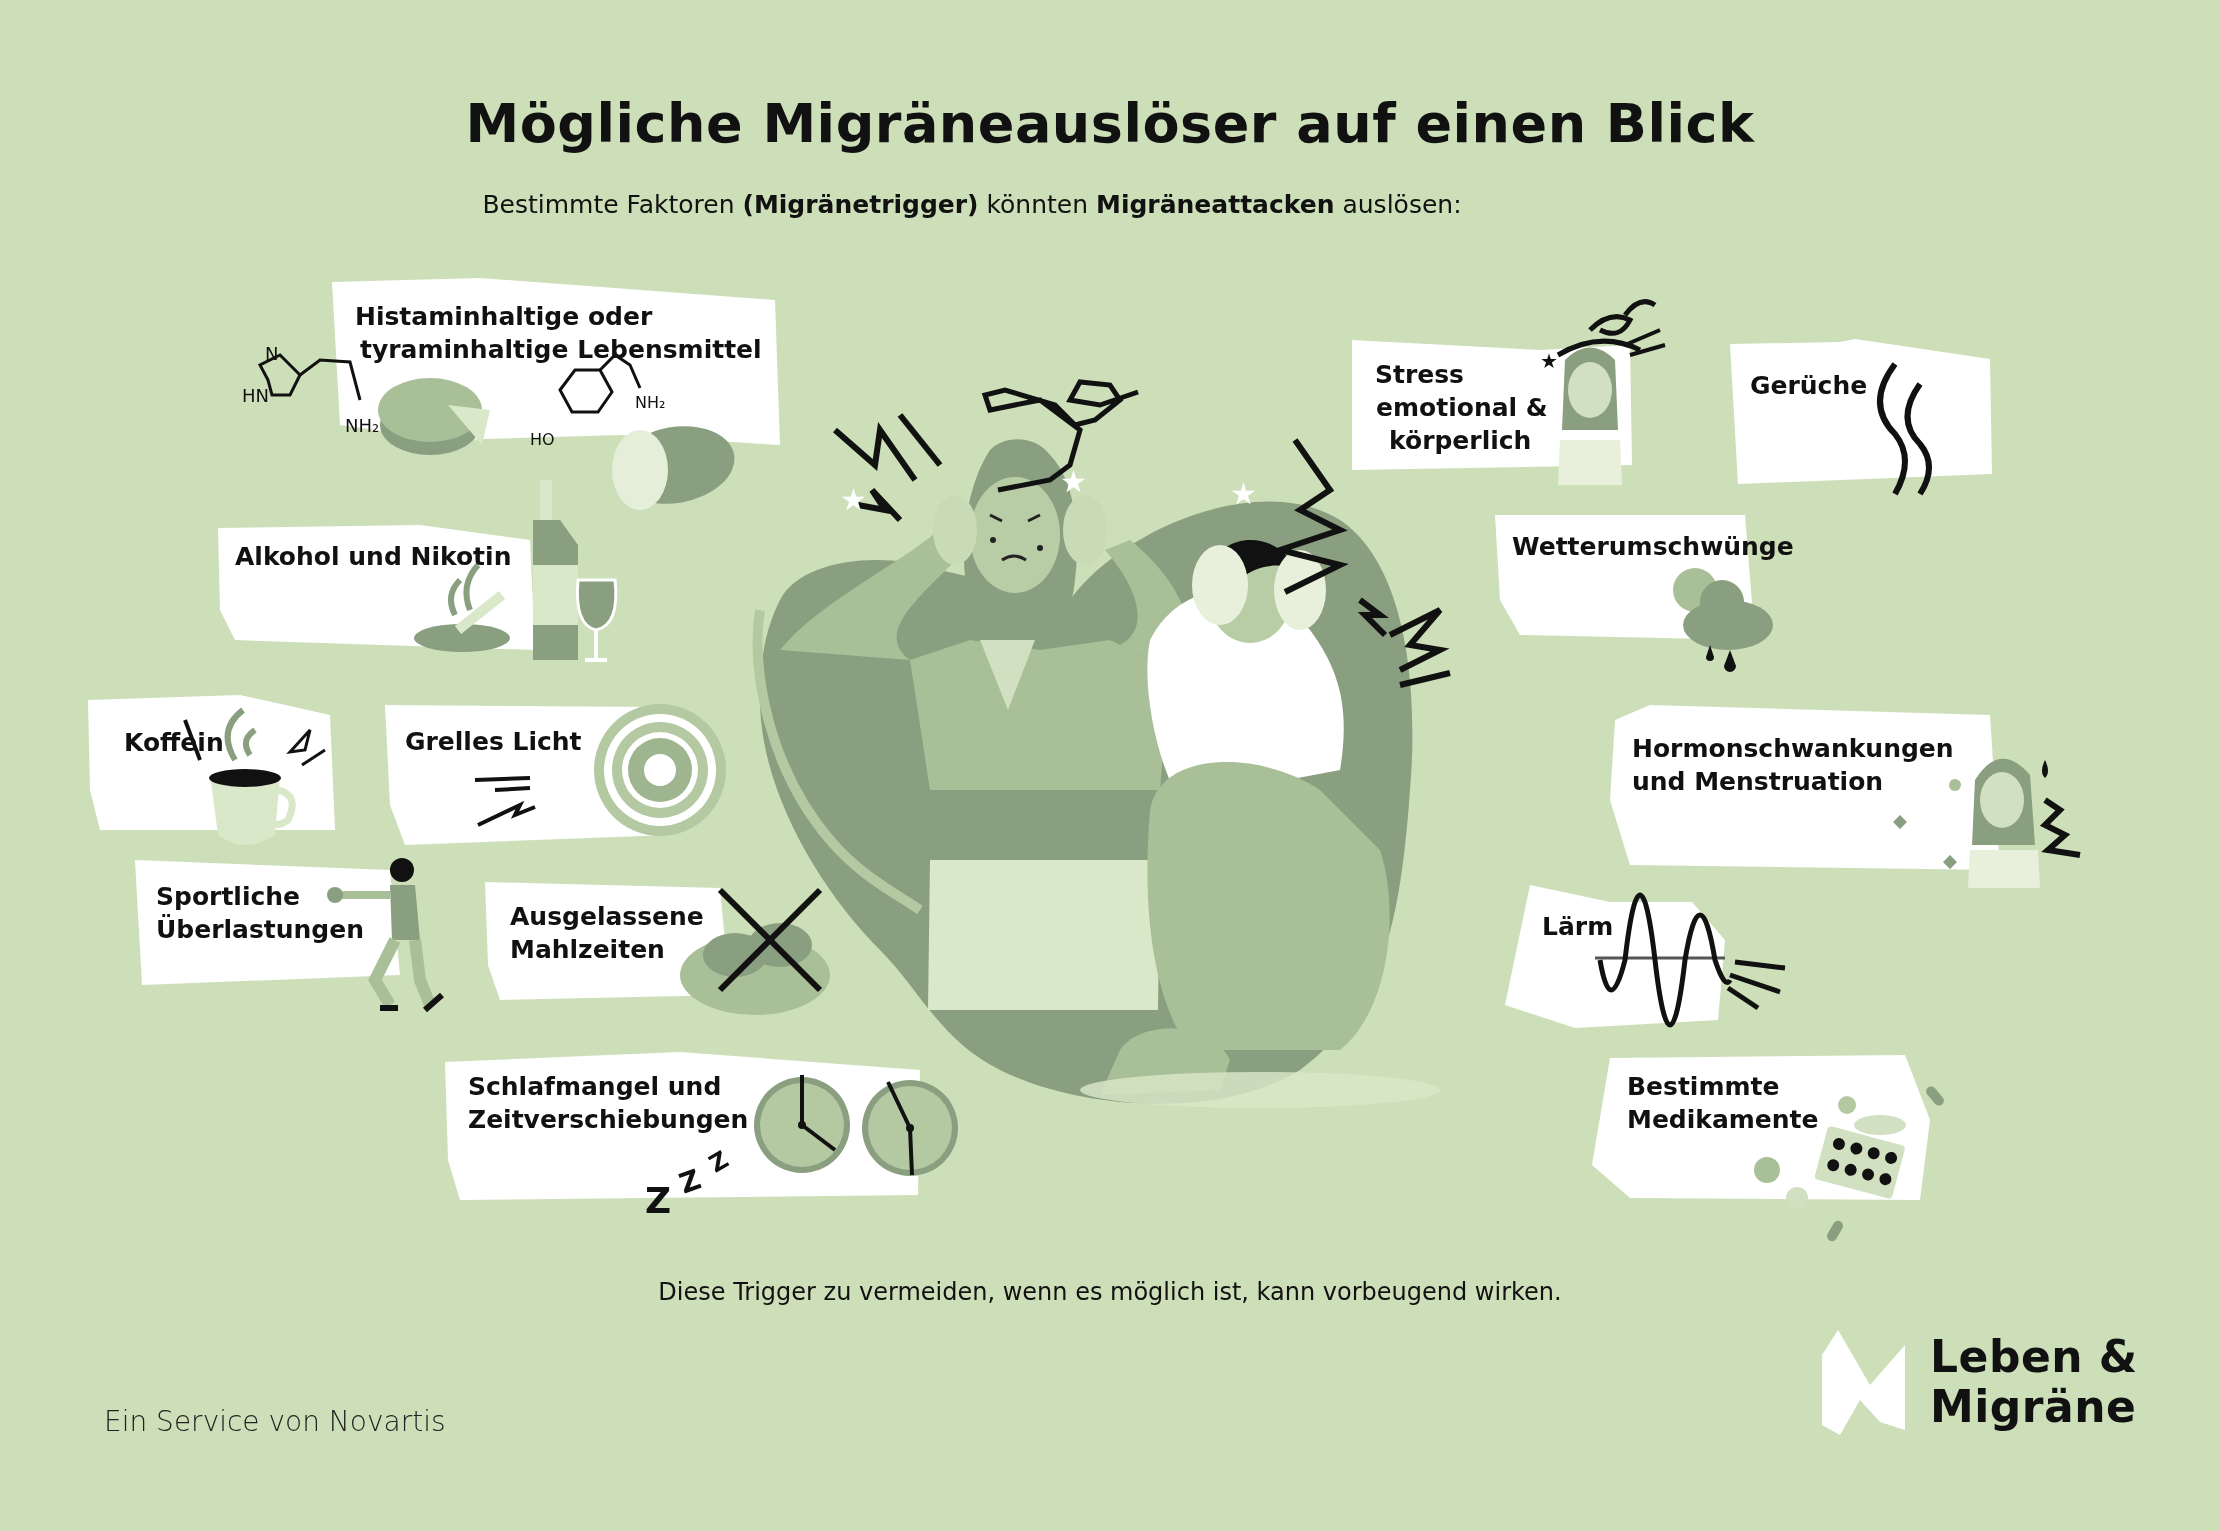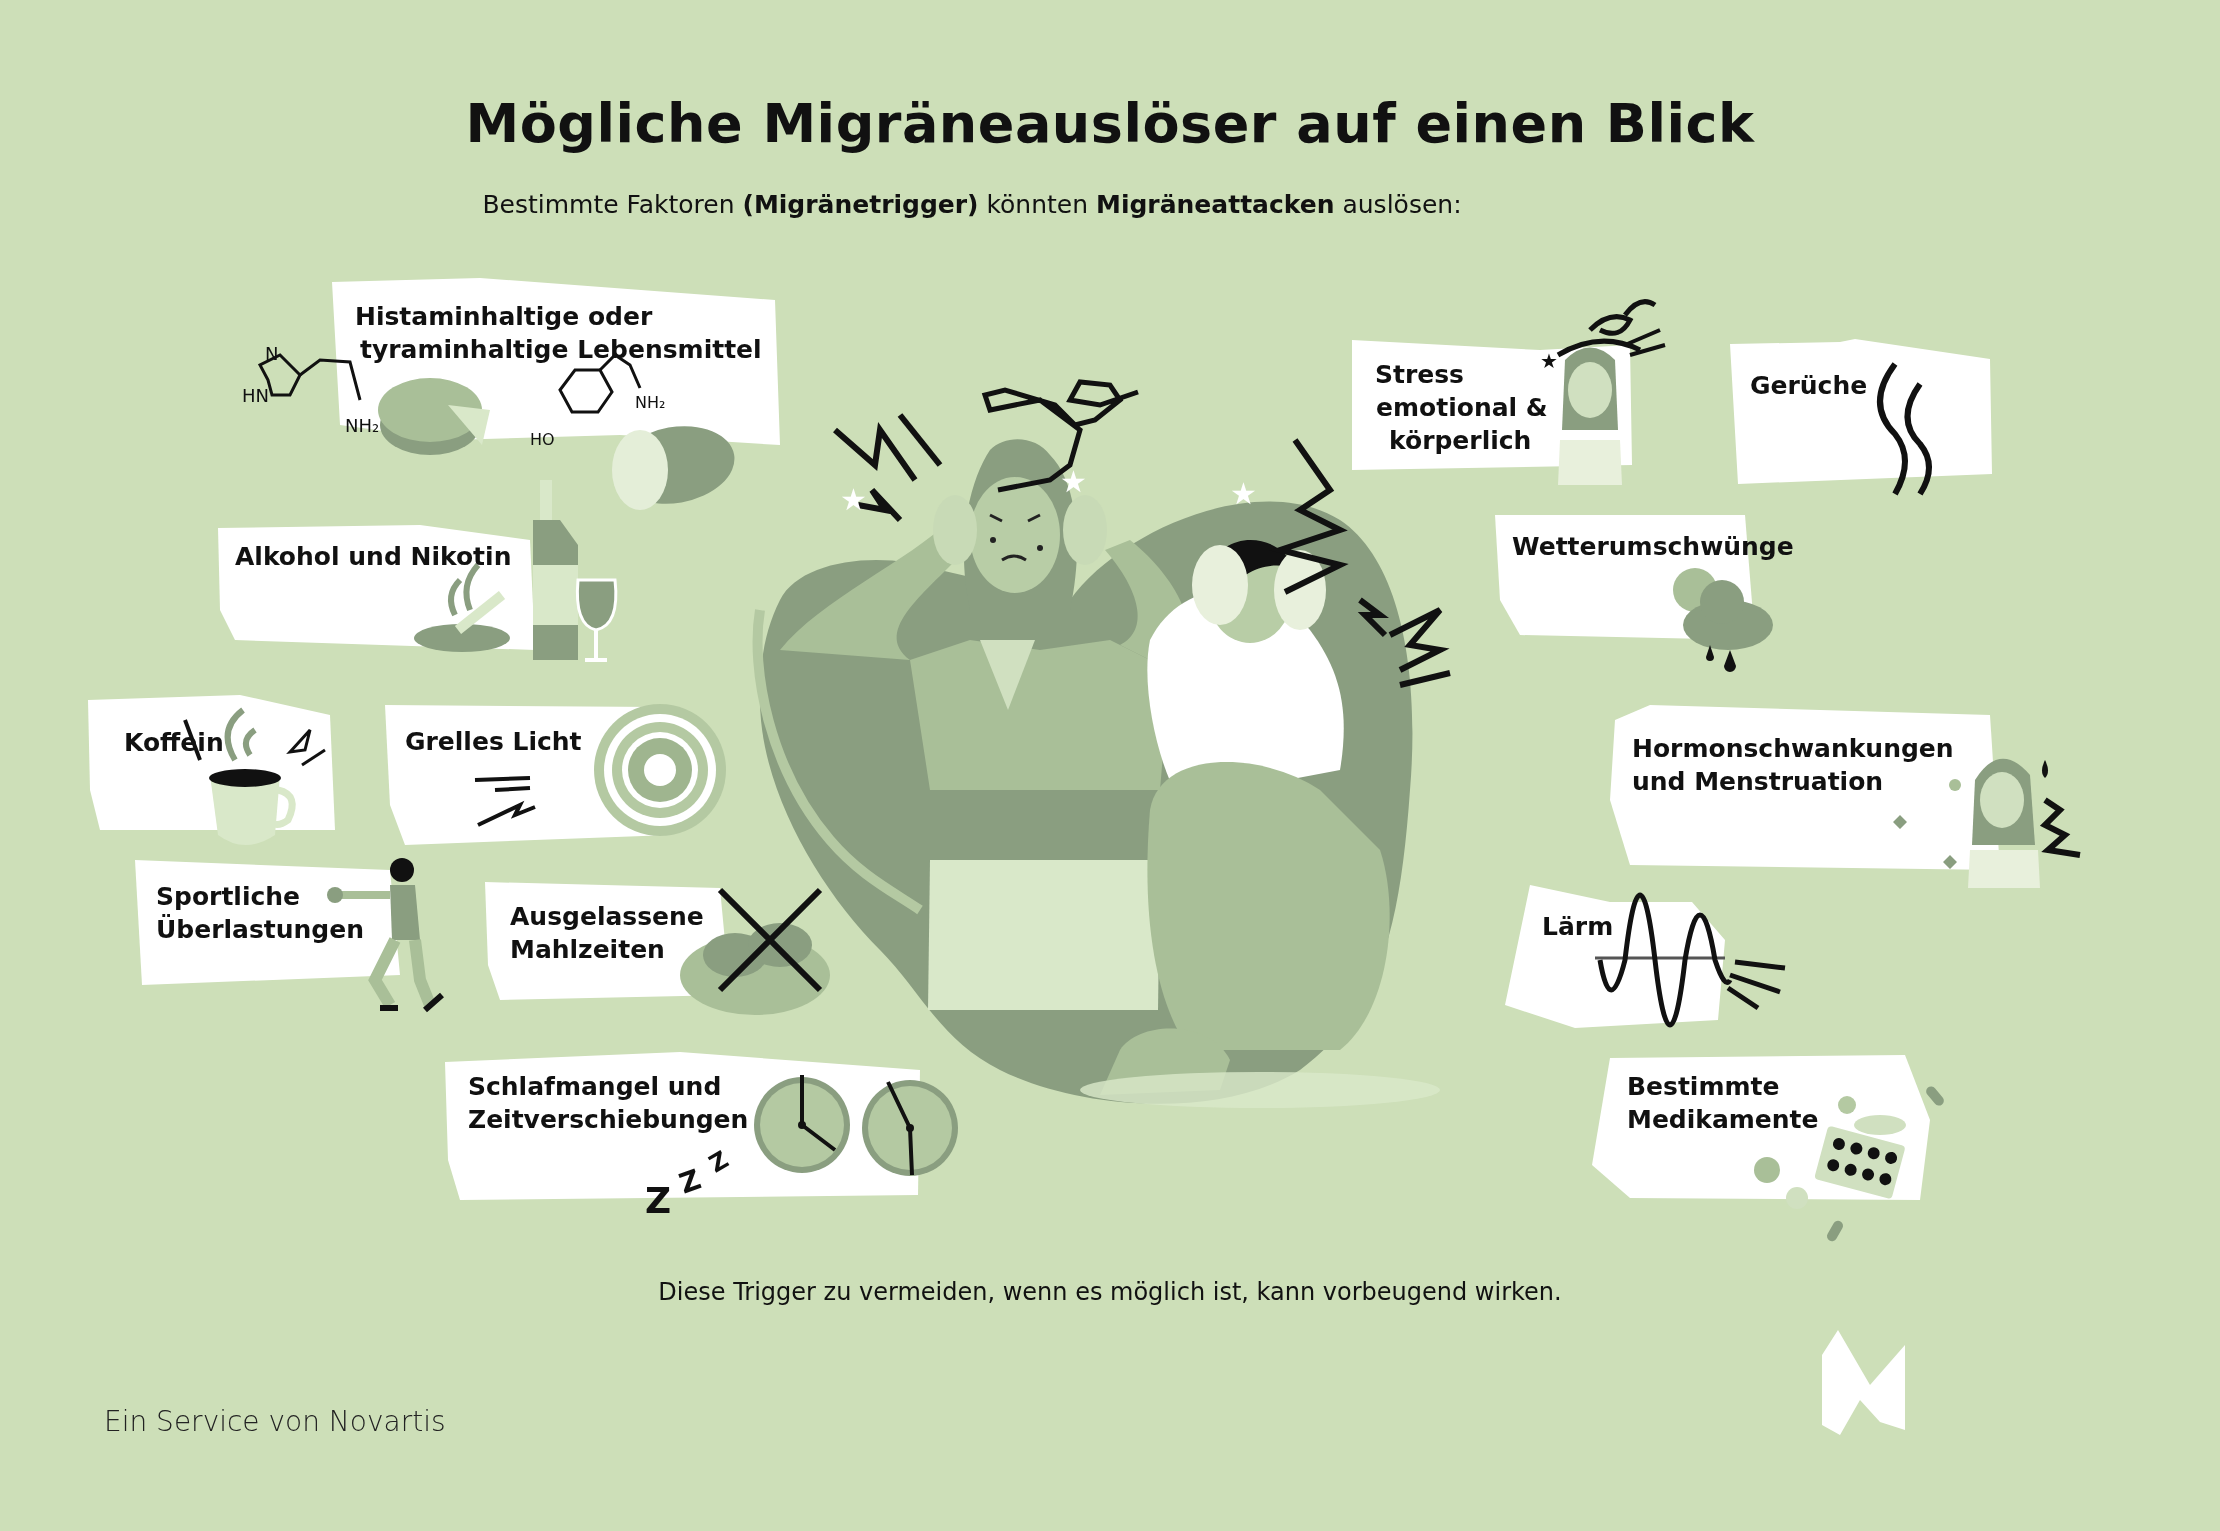"Leben &" div.logotext { html: none -> <div> <div>Leben &amp;</div> <div>Migräne</div> </div> }
